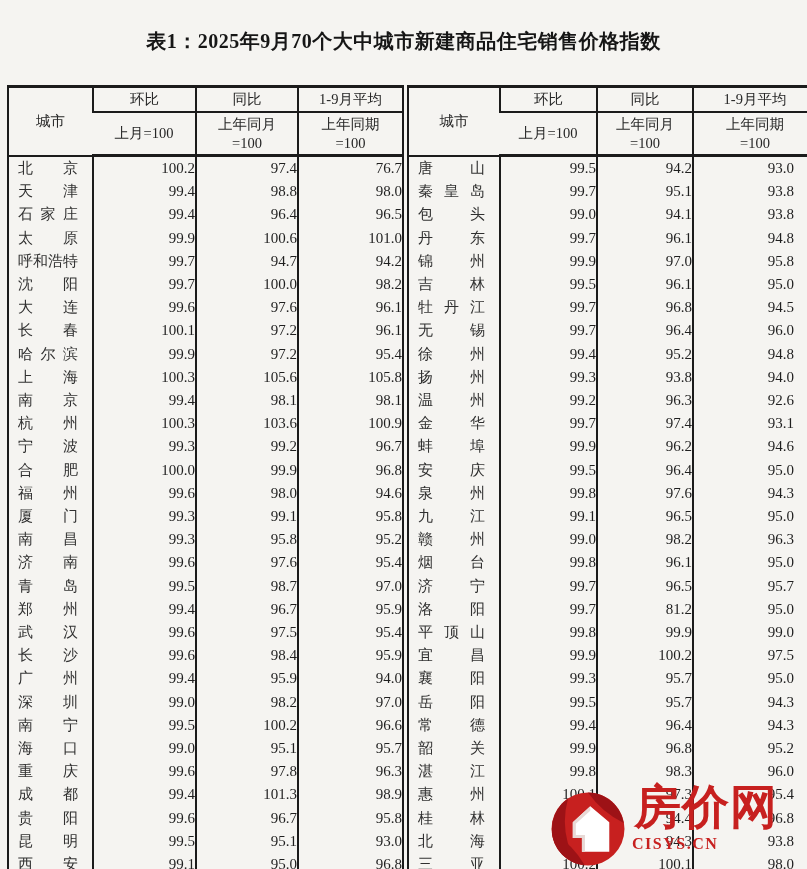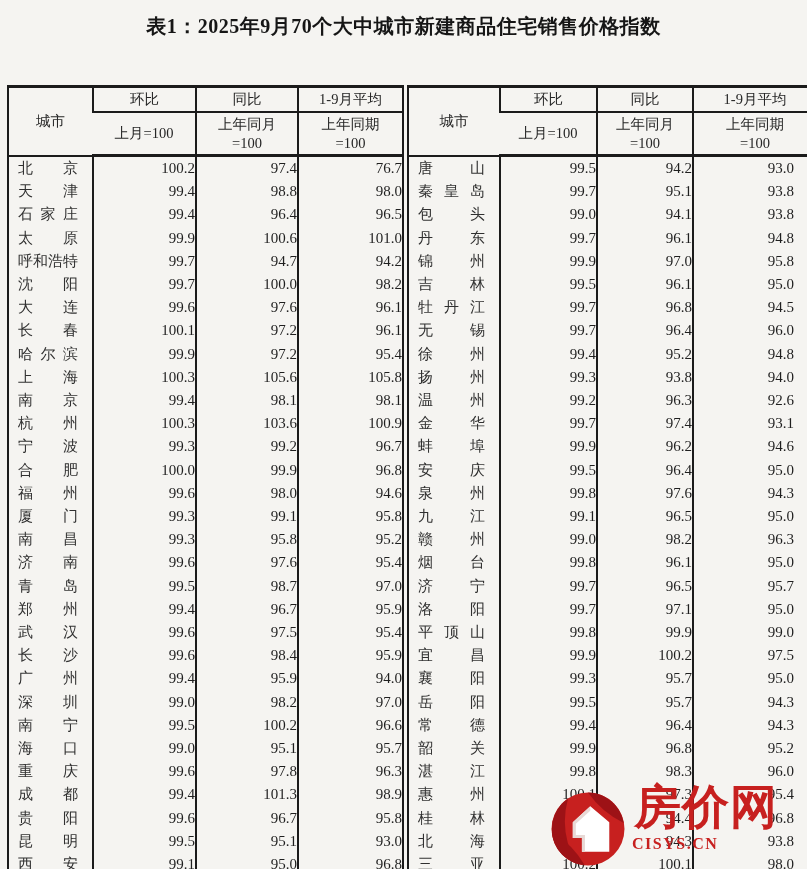"表1：2025年9月70个大中城市新建商品住宅销售价格指数" .title { padding-top: 13px -> 28px }
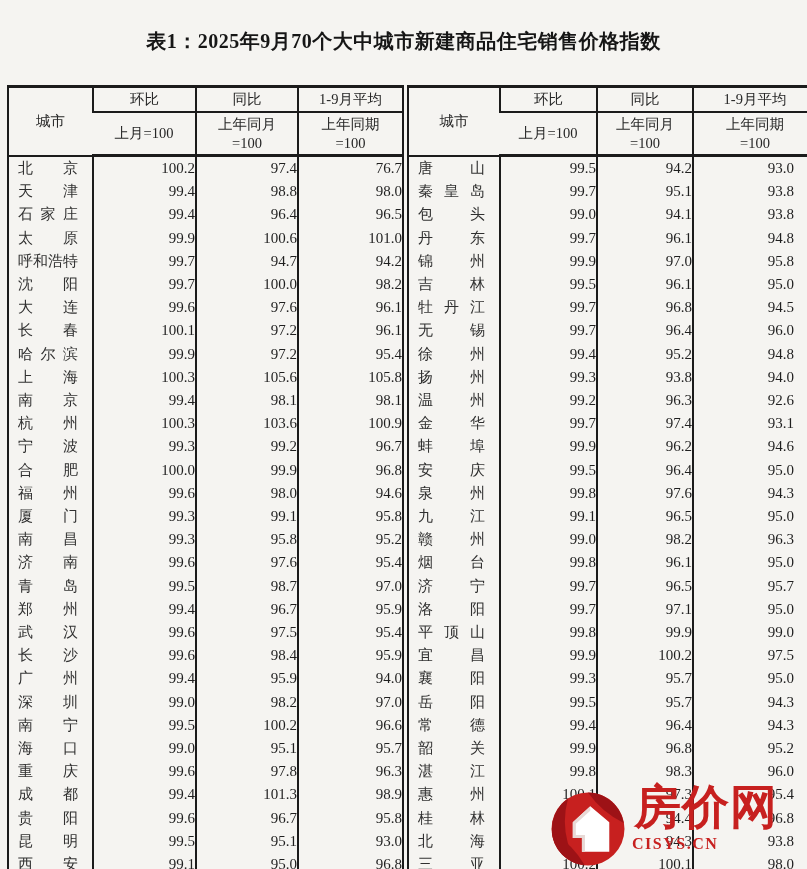"97.1" td.num { text: 97.1 -> 81.2 }
